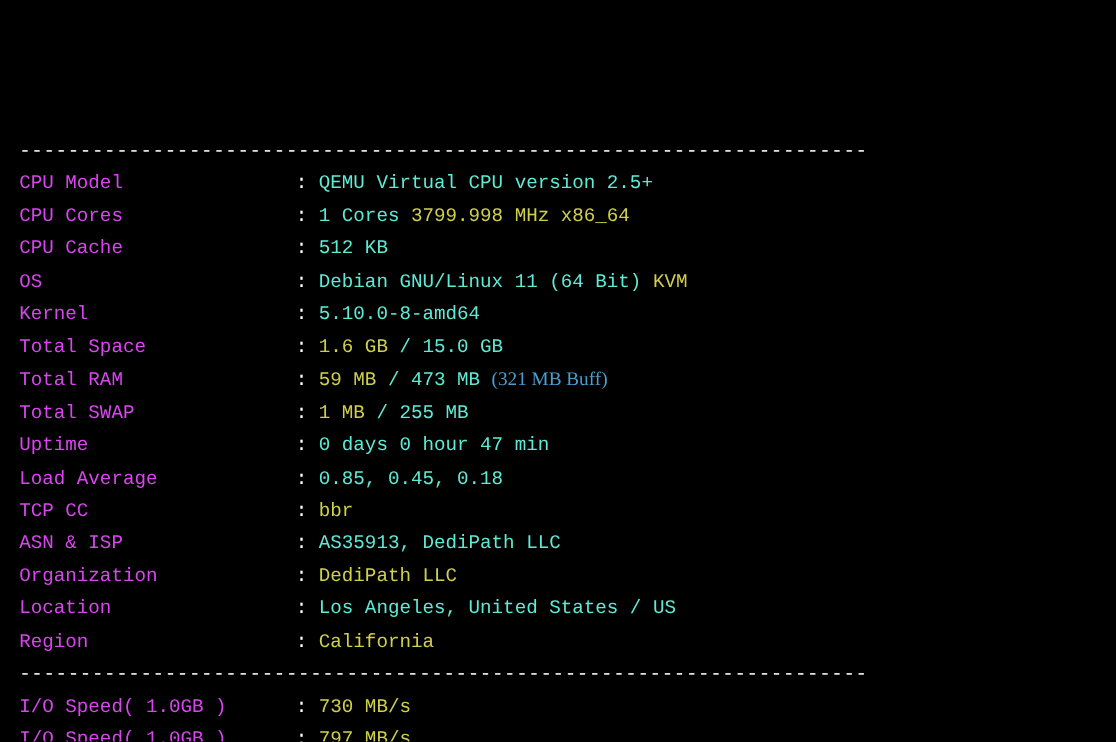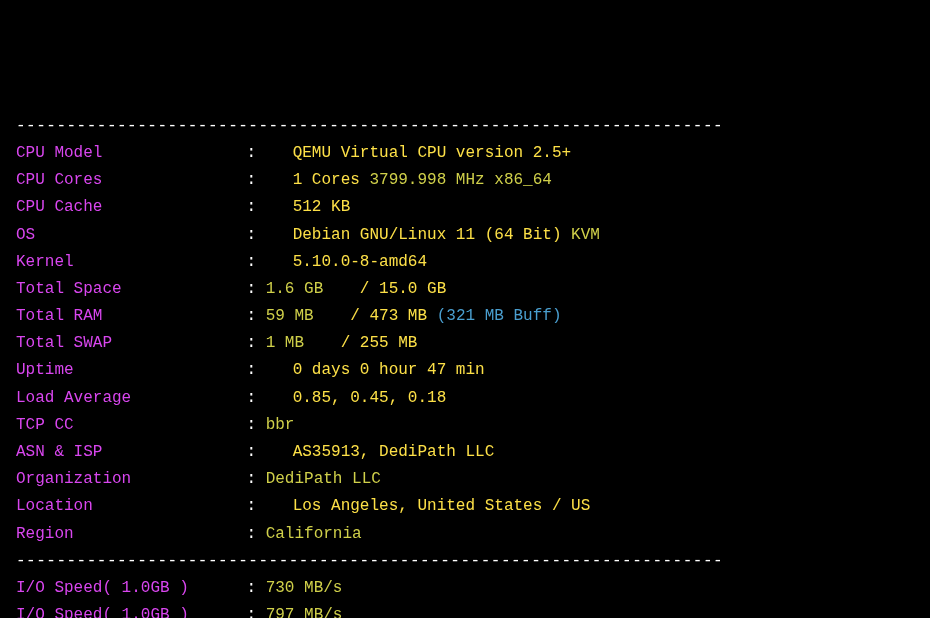"QEMU Virtual CPU version 2.5+" .cyan { color: #fde047 -> #5eead4; margin-left: 27px -> none }
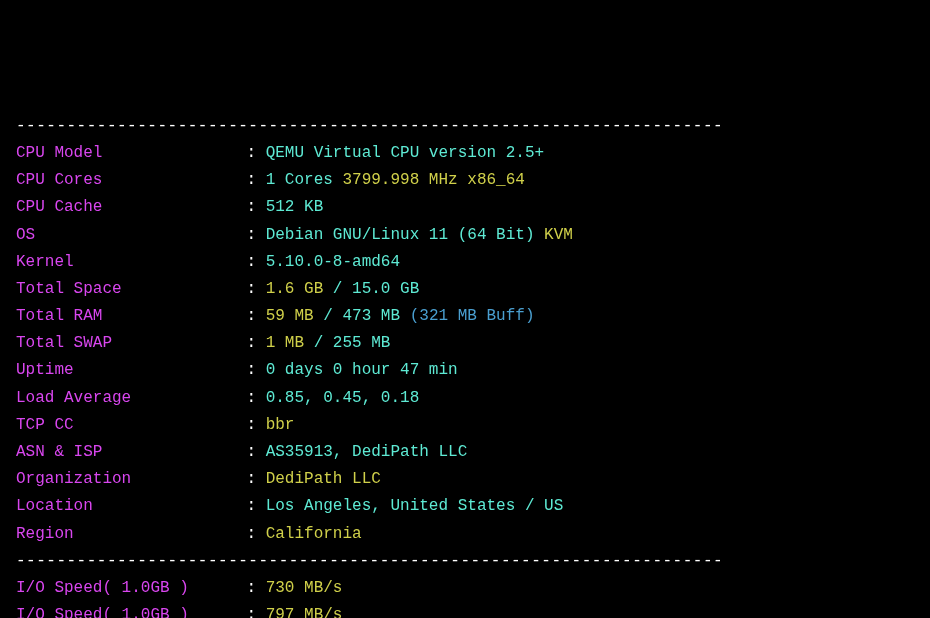"(321 MB Buff)" .lightblue { font-family: none -> Liberation Serif, serif }
